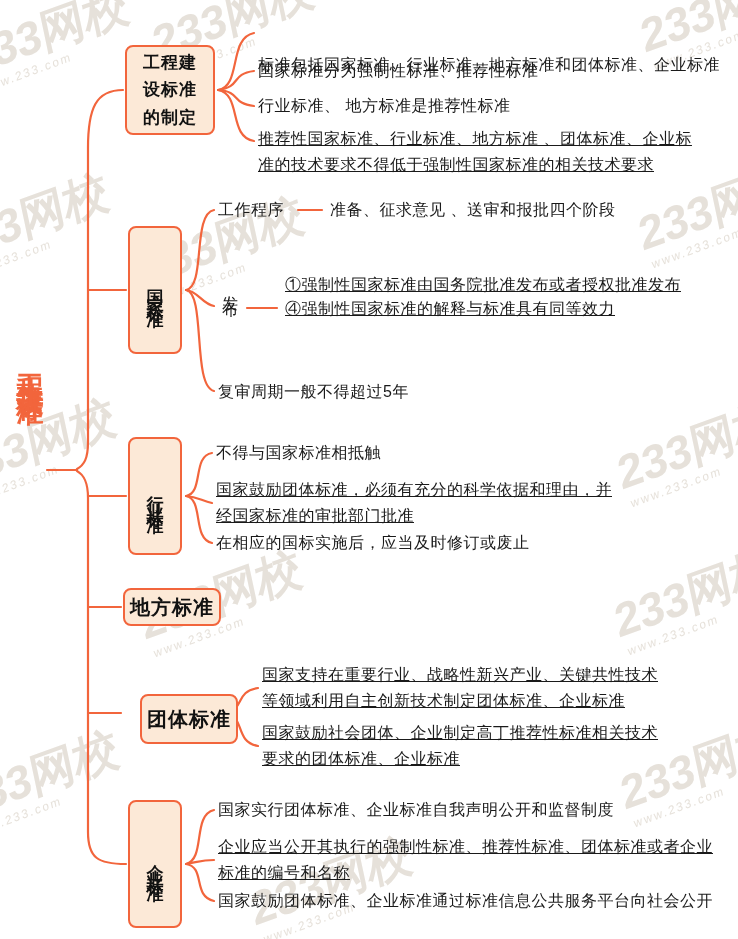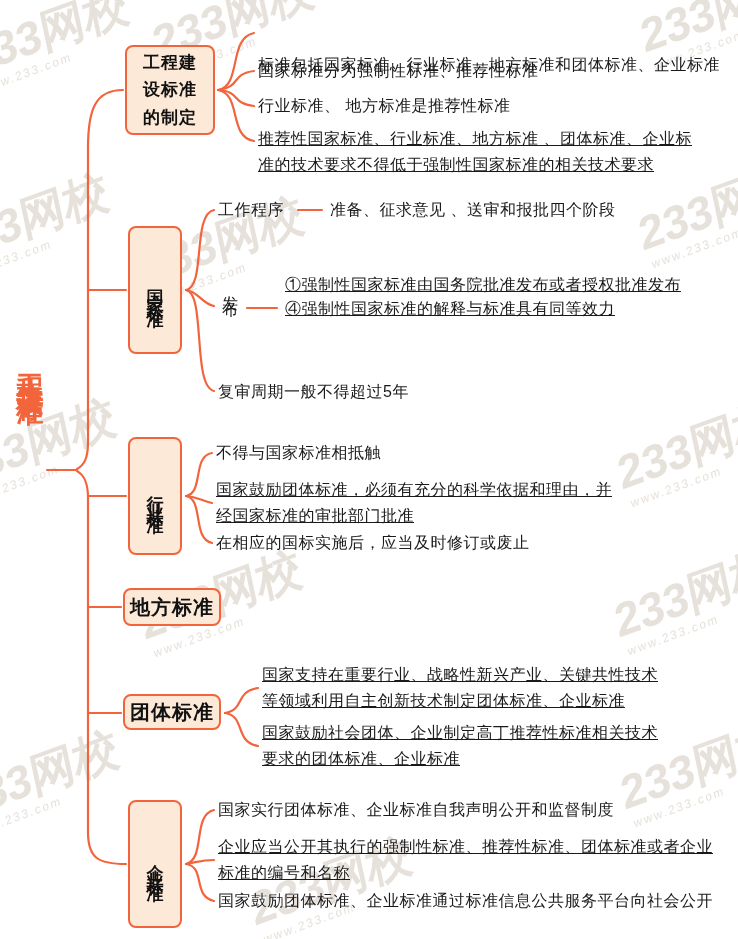"团体标准" div.node { height: 36px -> 50px; left: 123px -> 140px }
